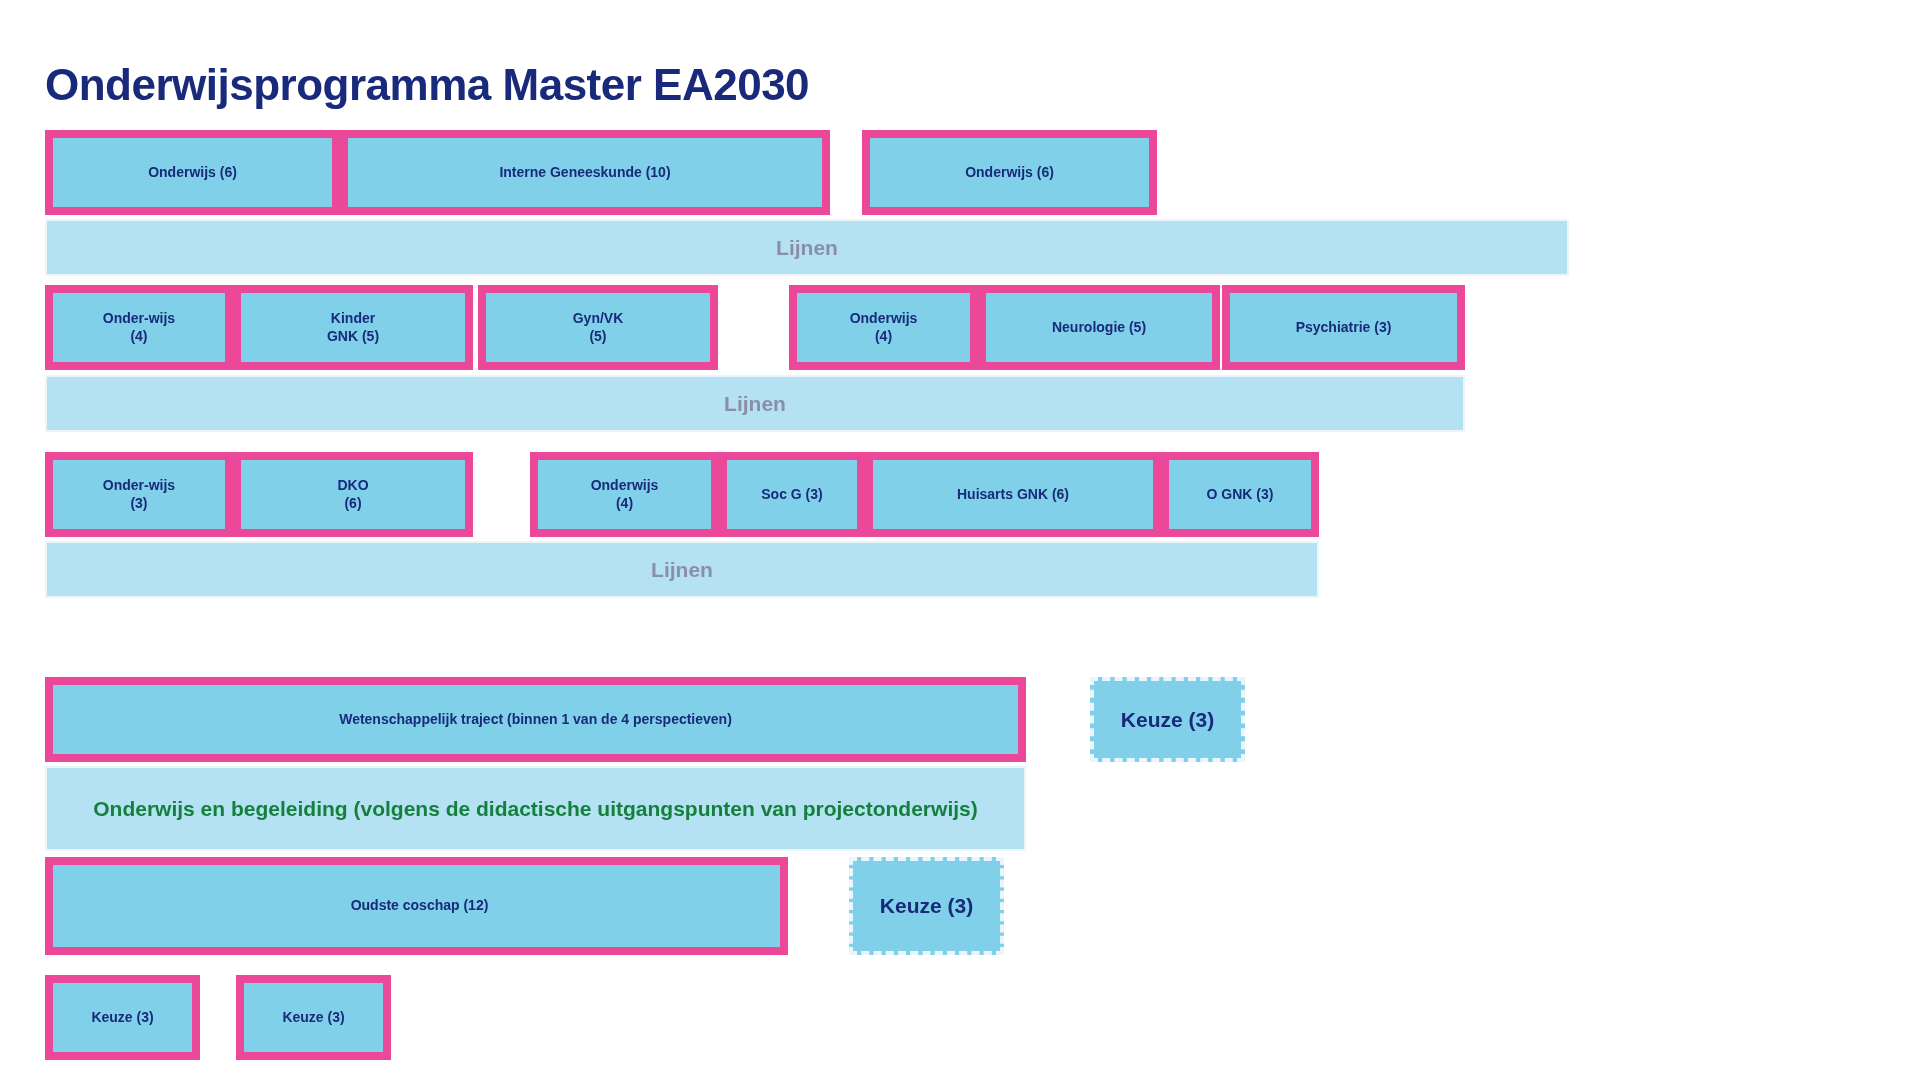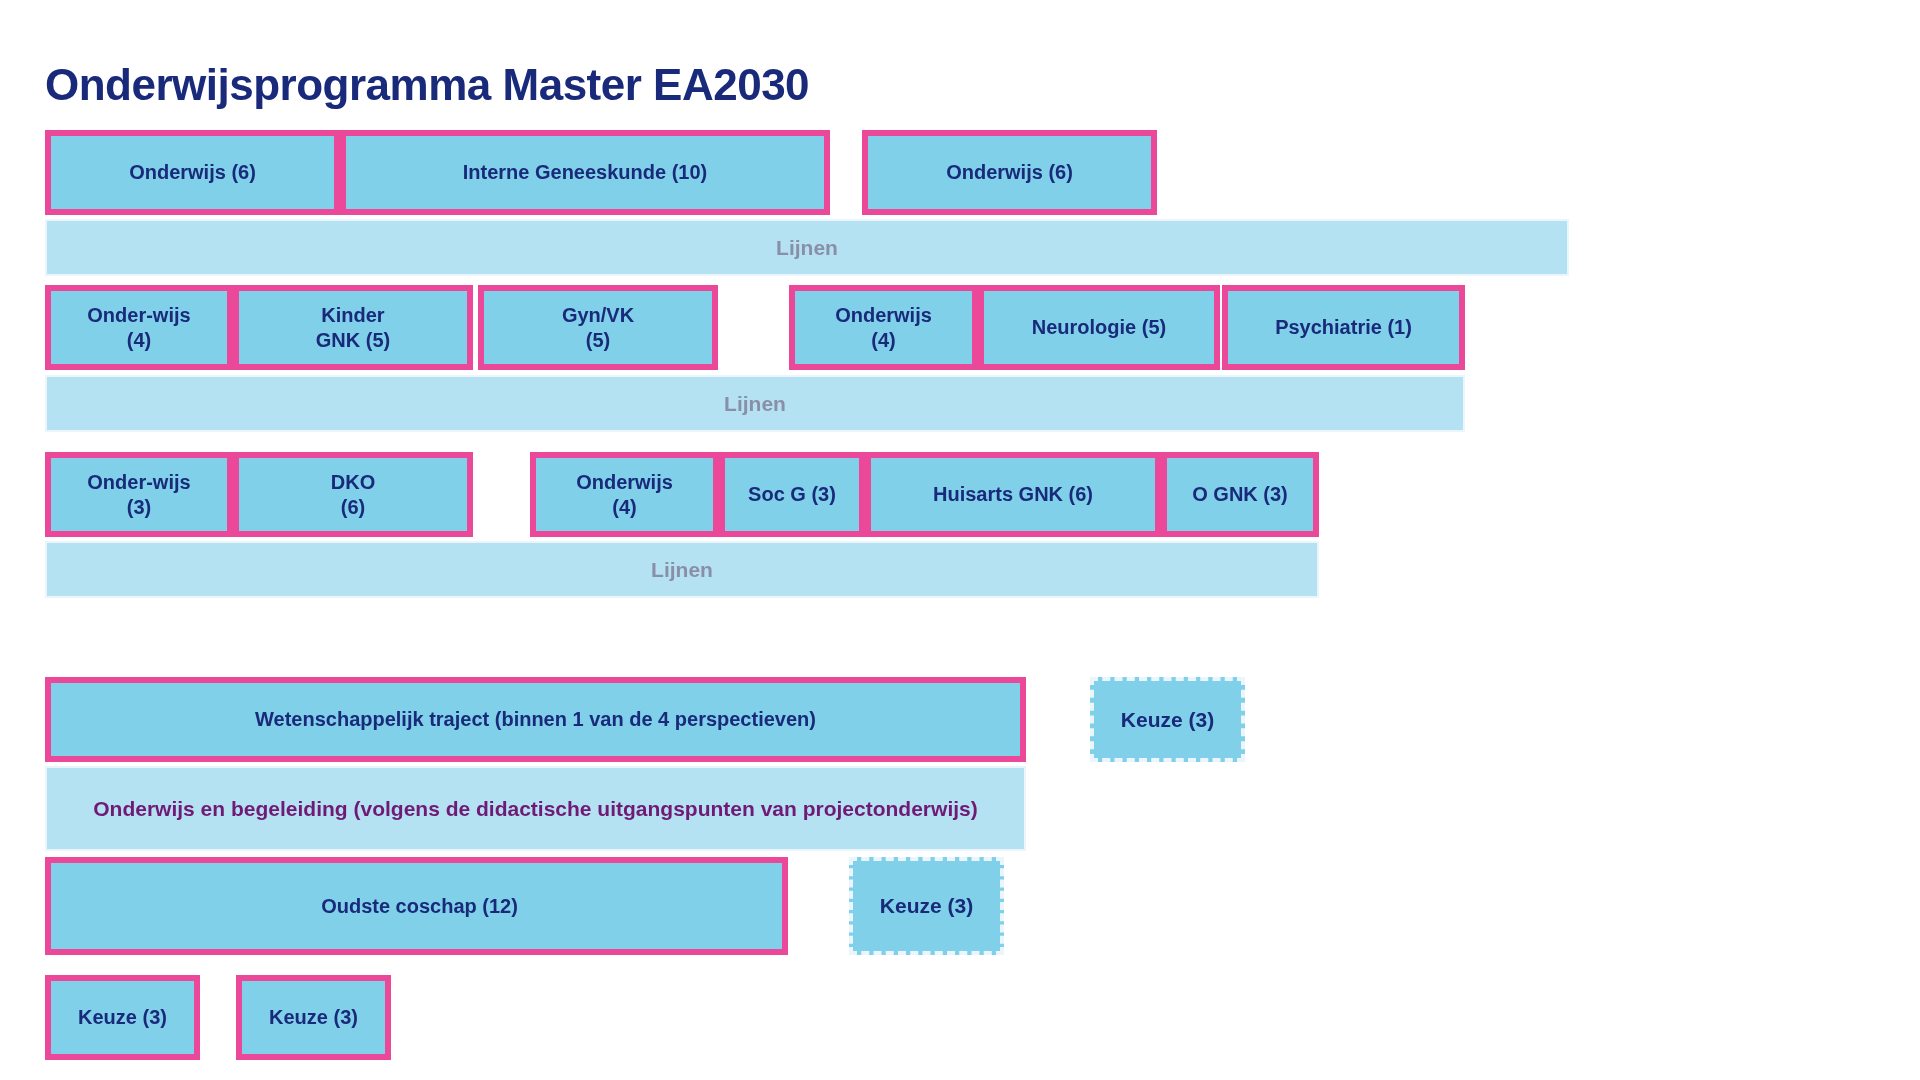"Onderwijs (6)" .blk-course { border: 6px solid #ec4899 -> 8px solid #ec4899; font-size: 20px -> 14px }
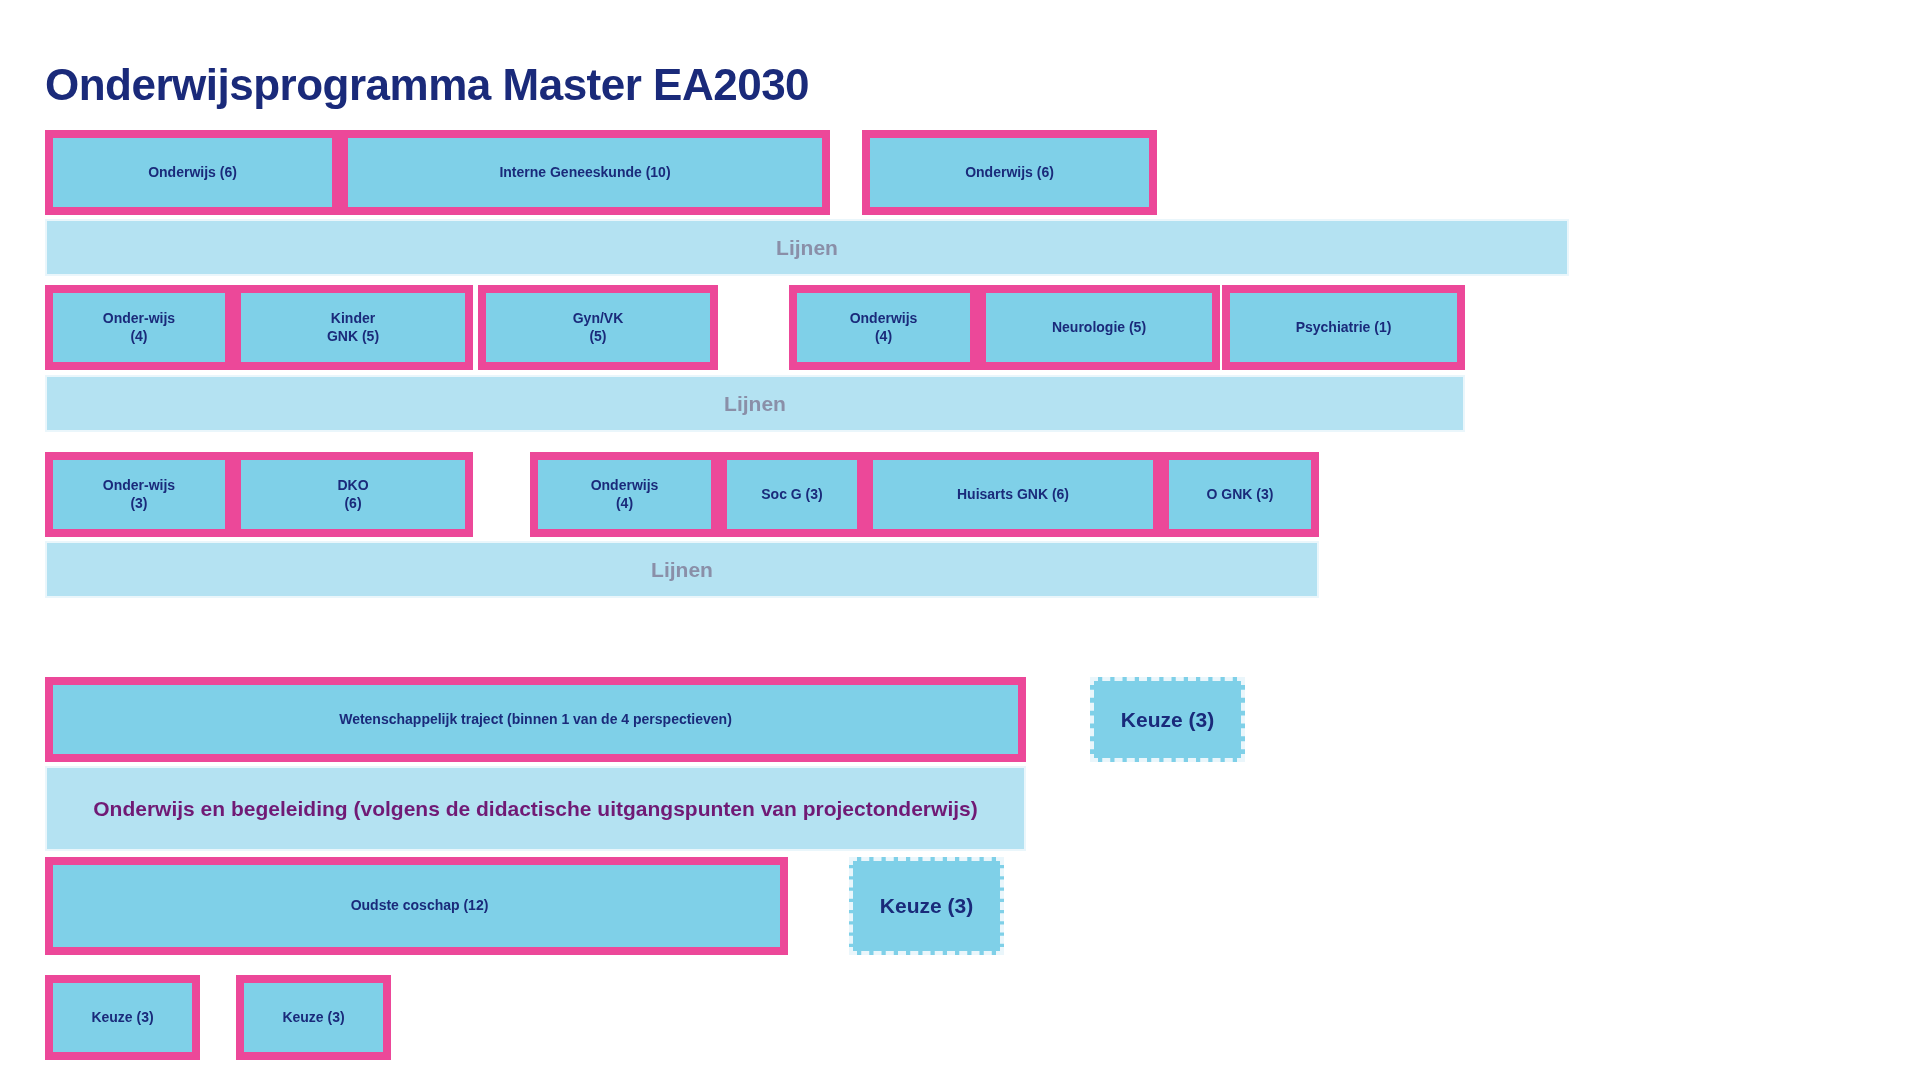"Psychiatrie (1)" span.blk-label { text: 1 -> 3 }
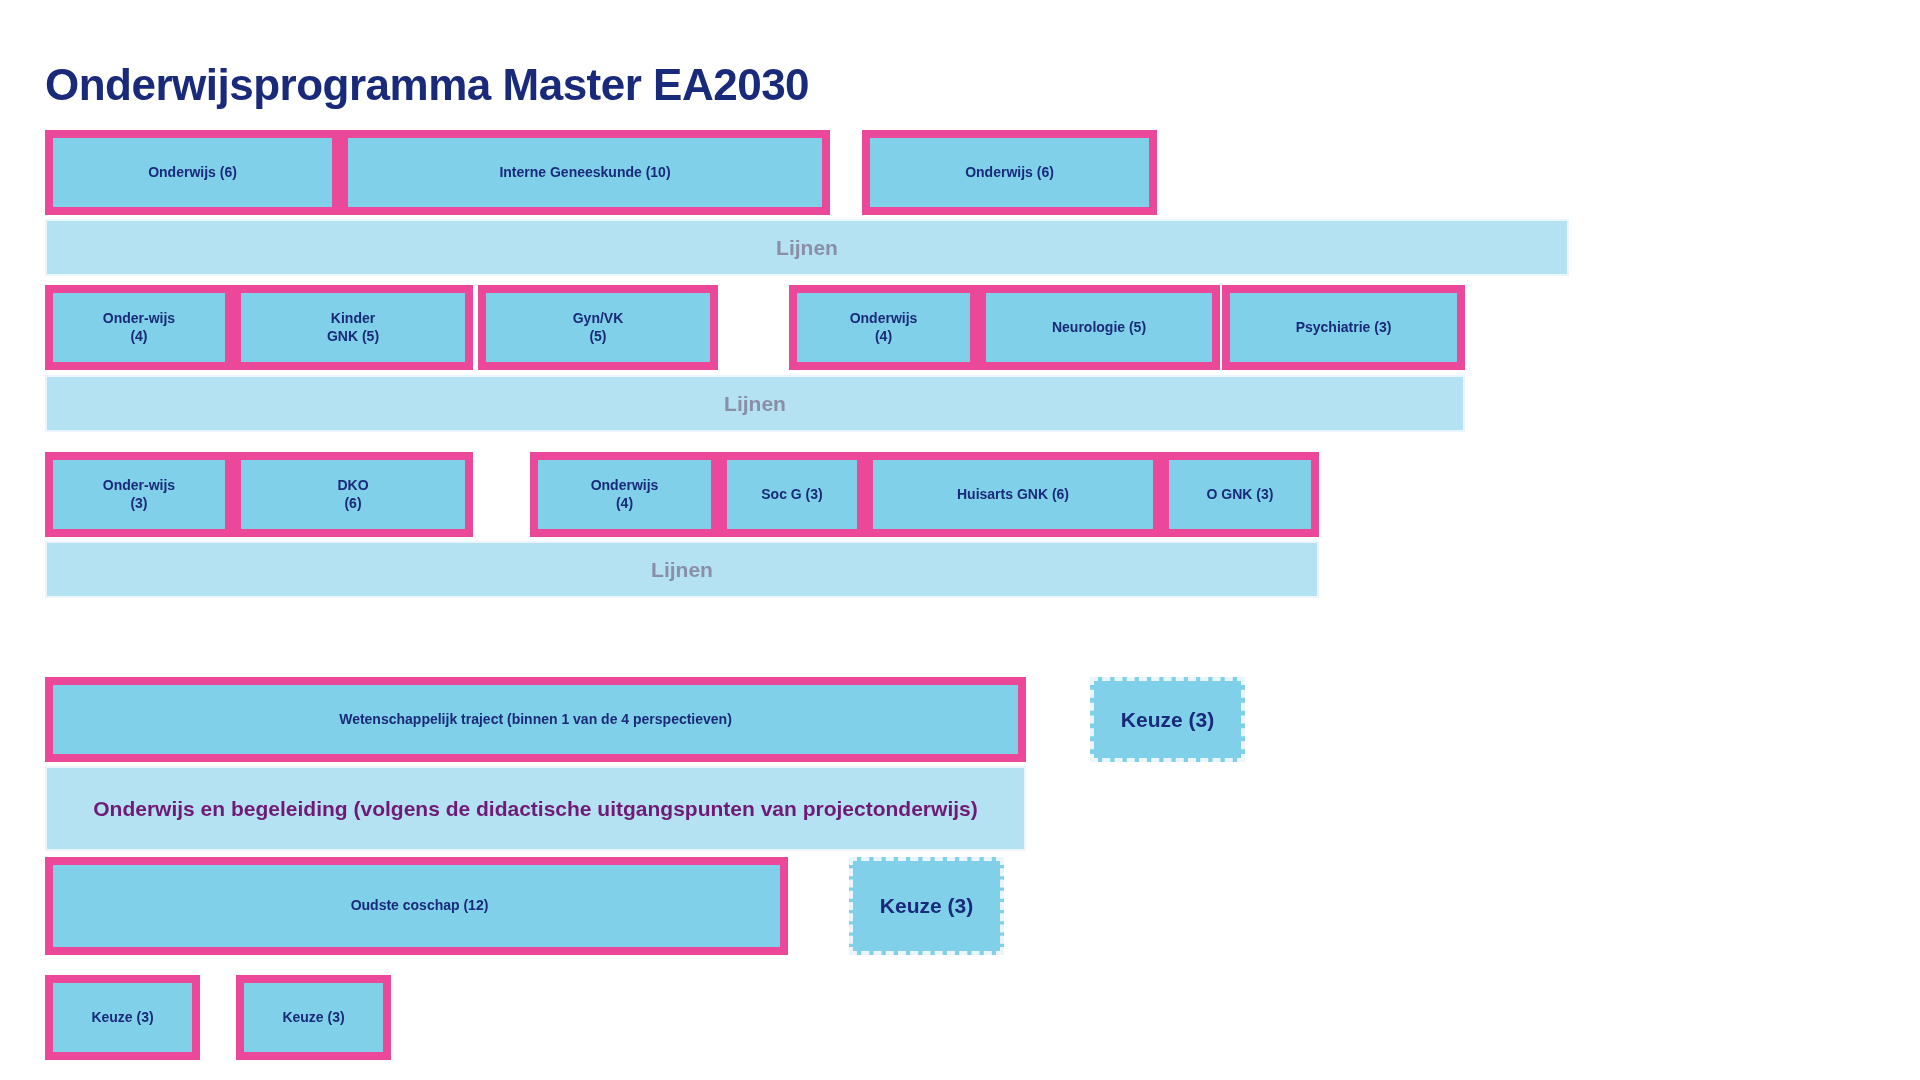"Onderwijs en begeleiding (volgens de" .blk-caption { color: #701a75 -> #15803d }
